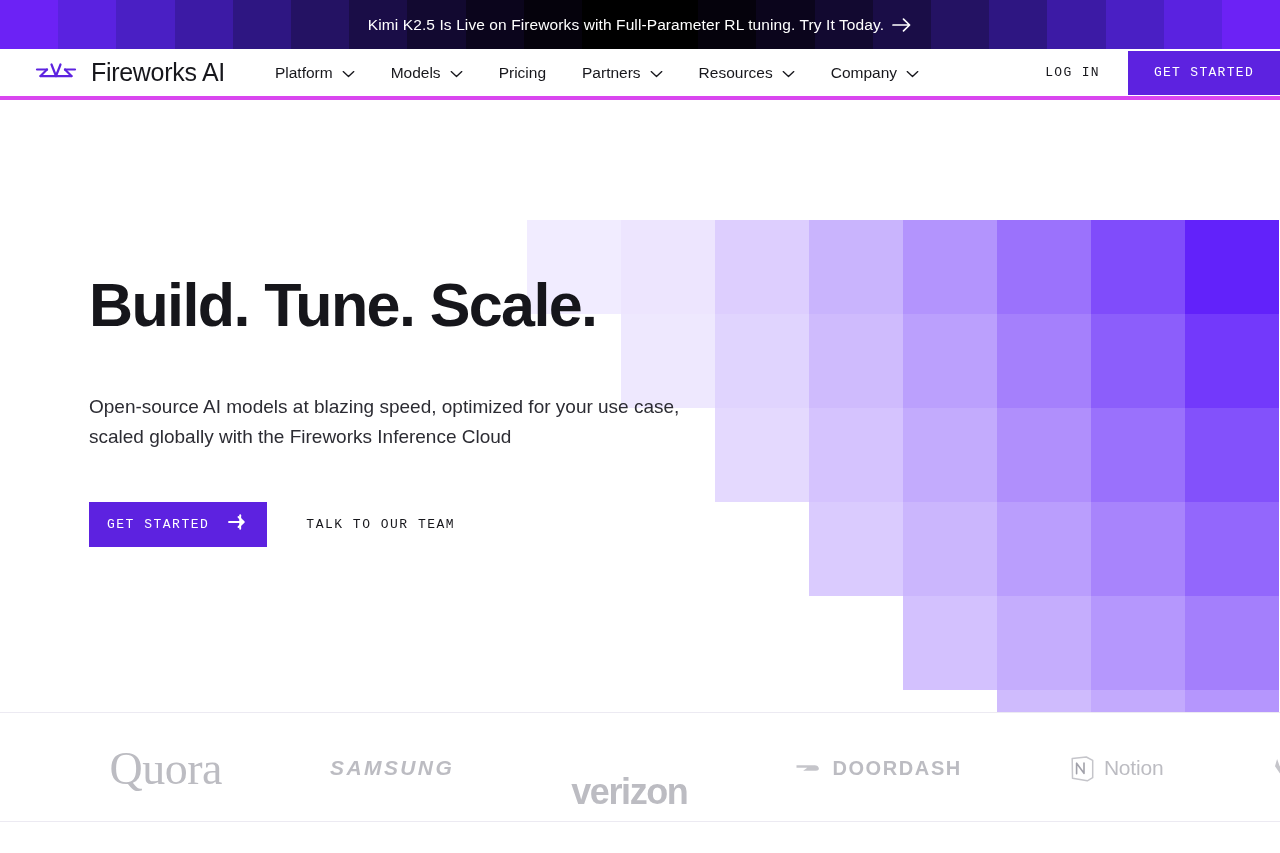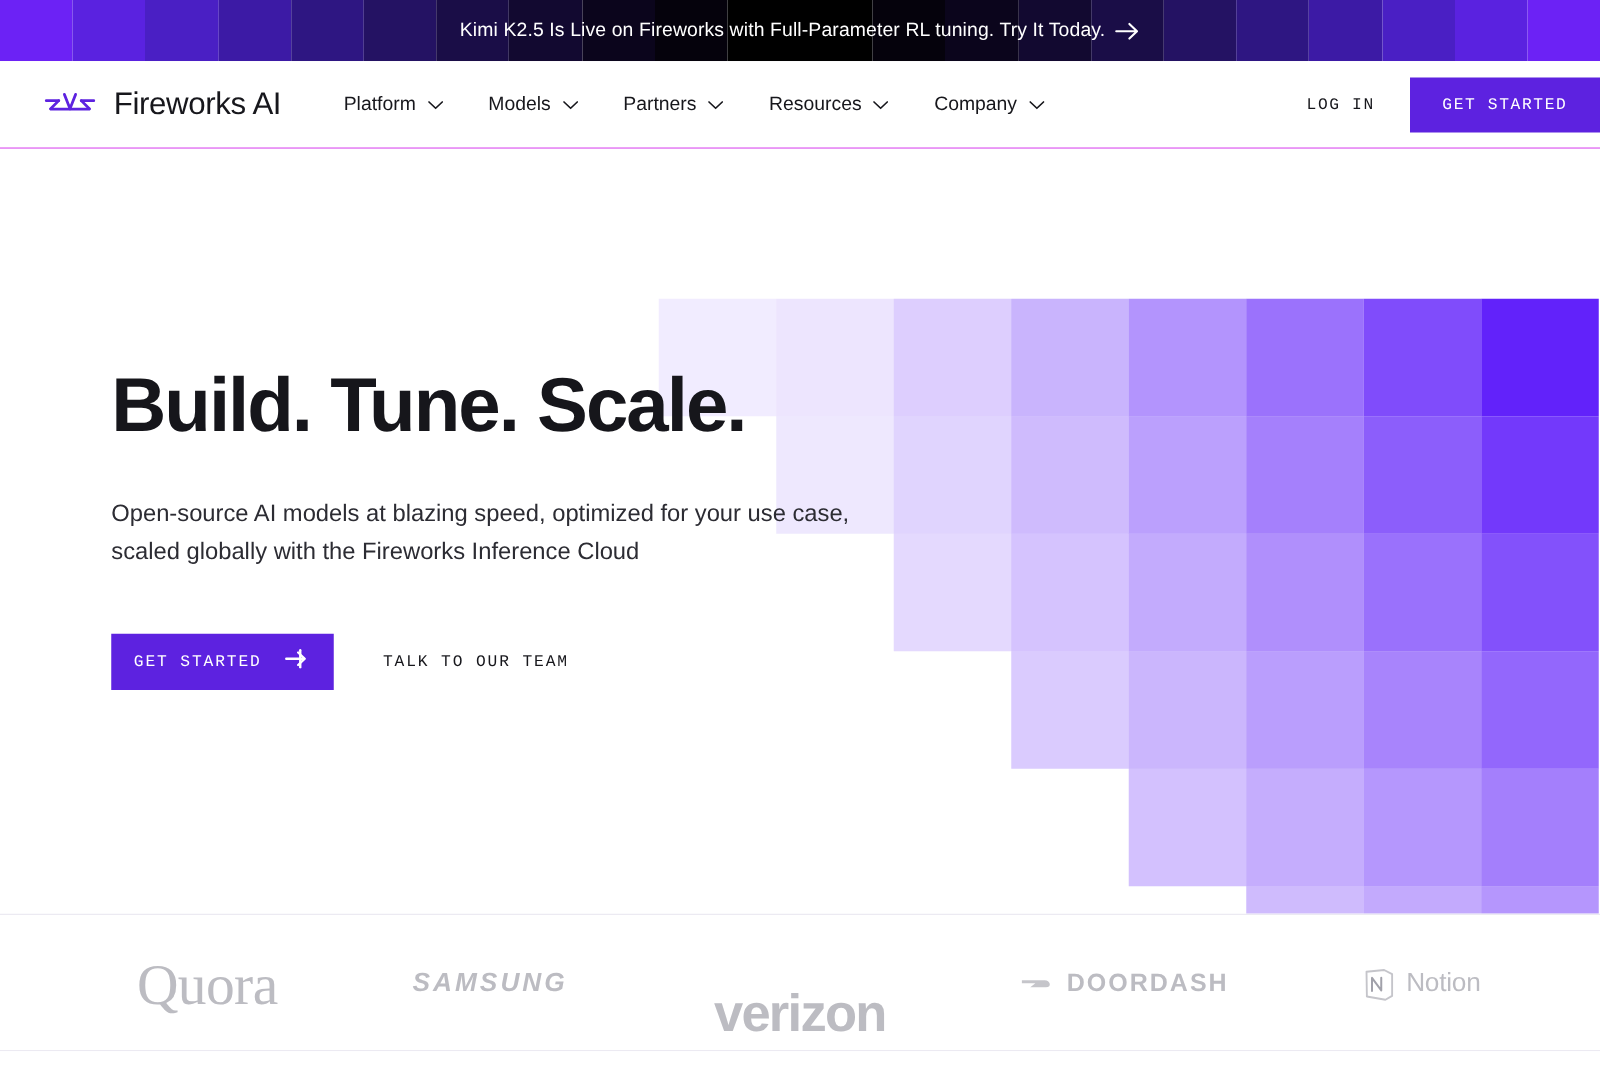"Fireworks AI" .nav { border-bottom: 1px solid #d946ef -> 4px solid #d946ef; height: 70px -> 51px }
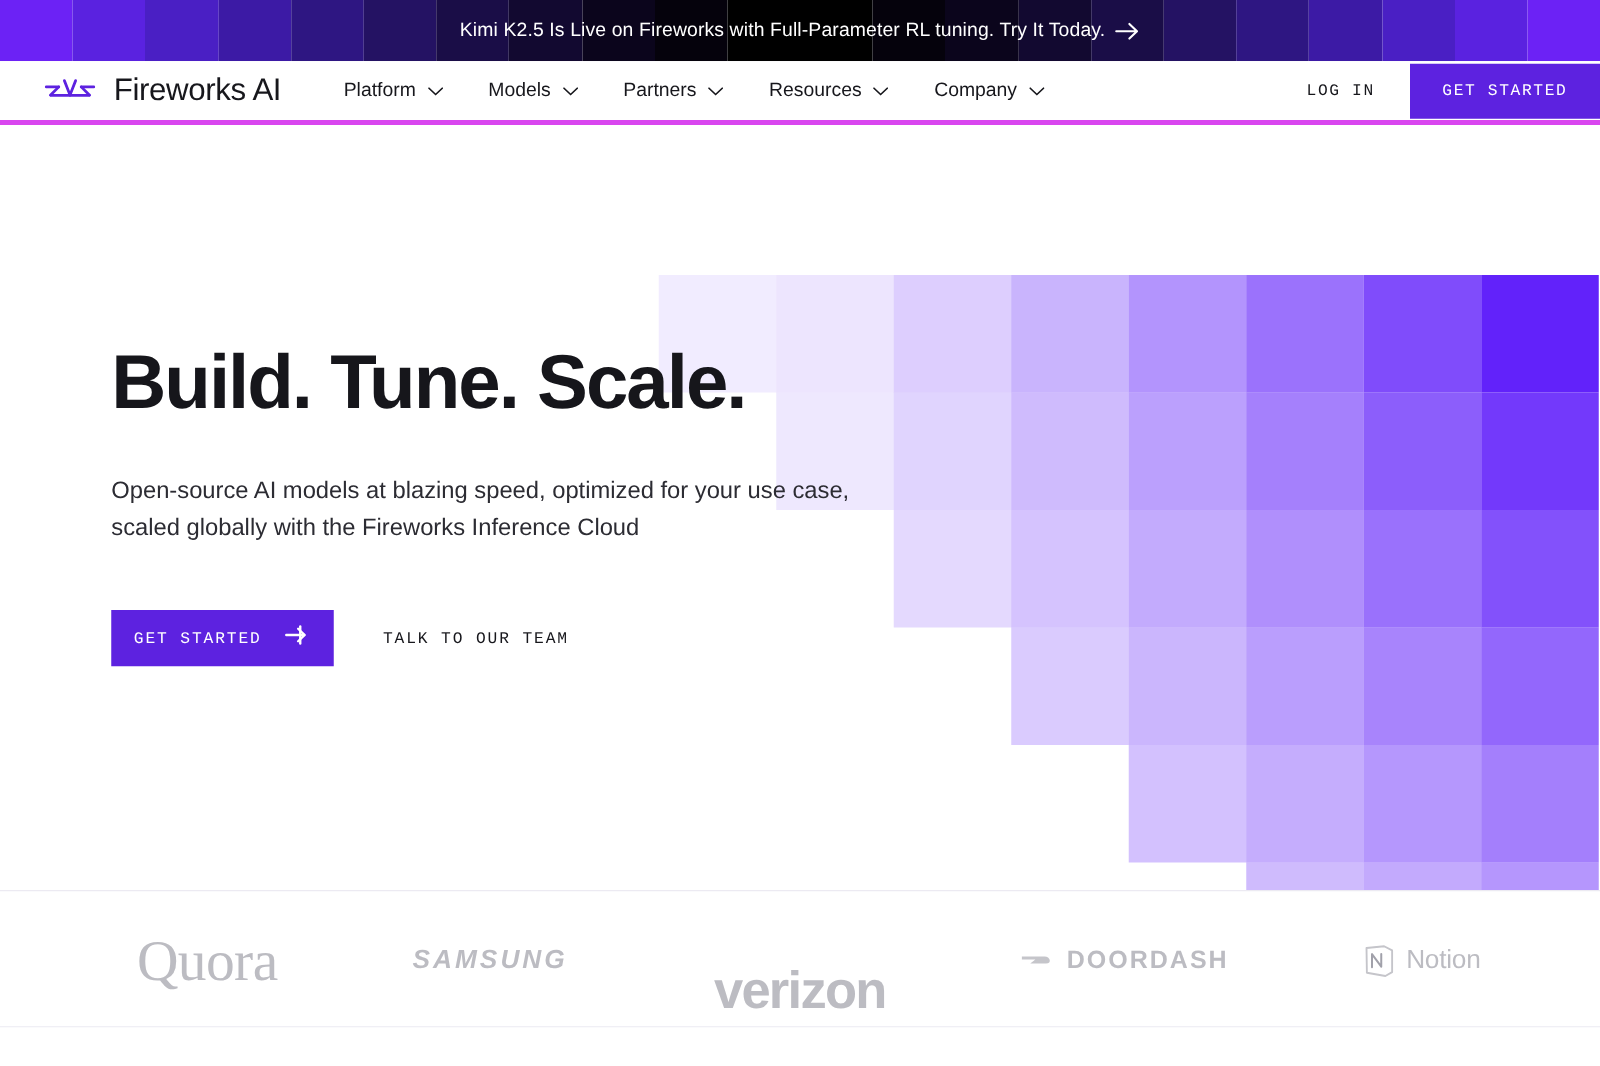"Pricing" div.nav-item { html: none -> <div> <span>Pricing</span> </div> }
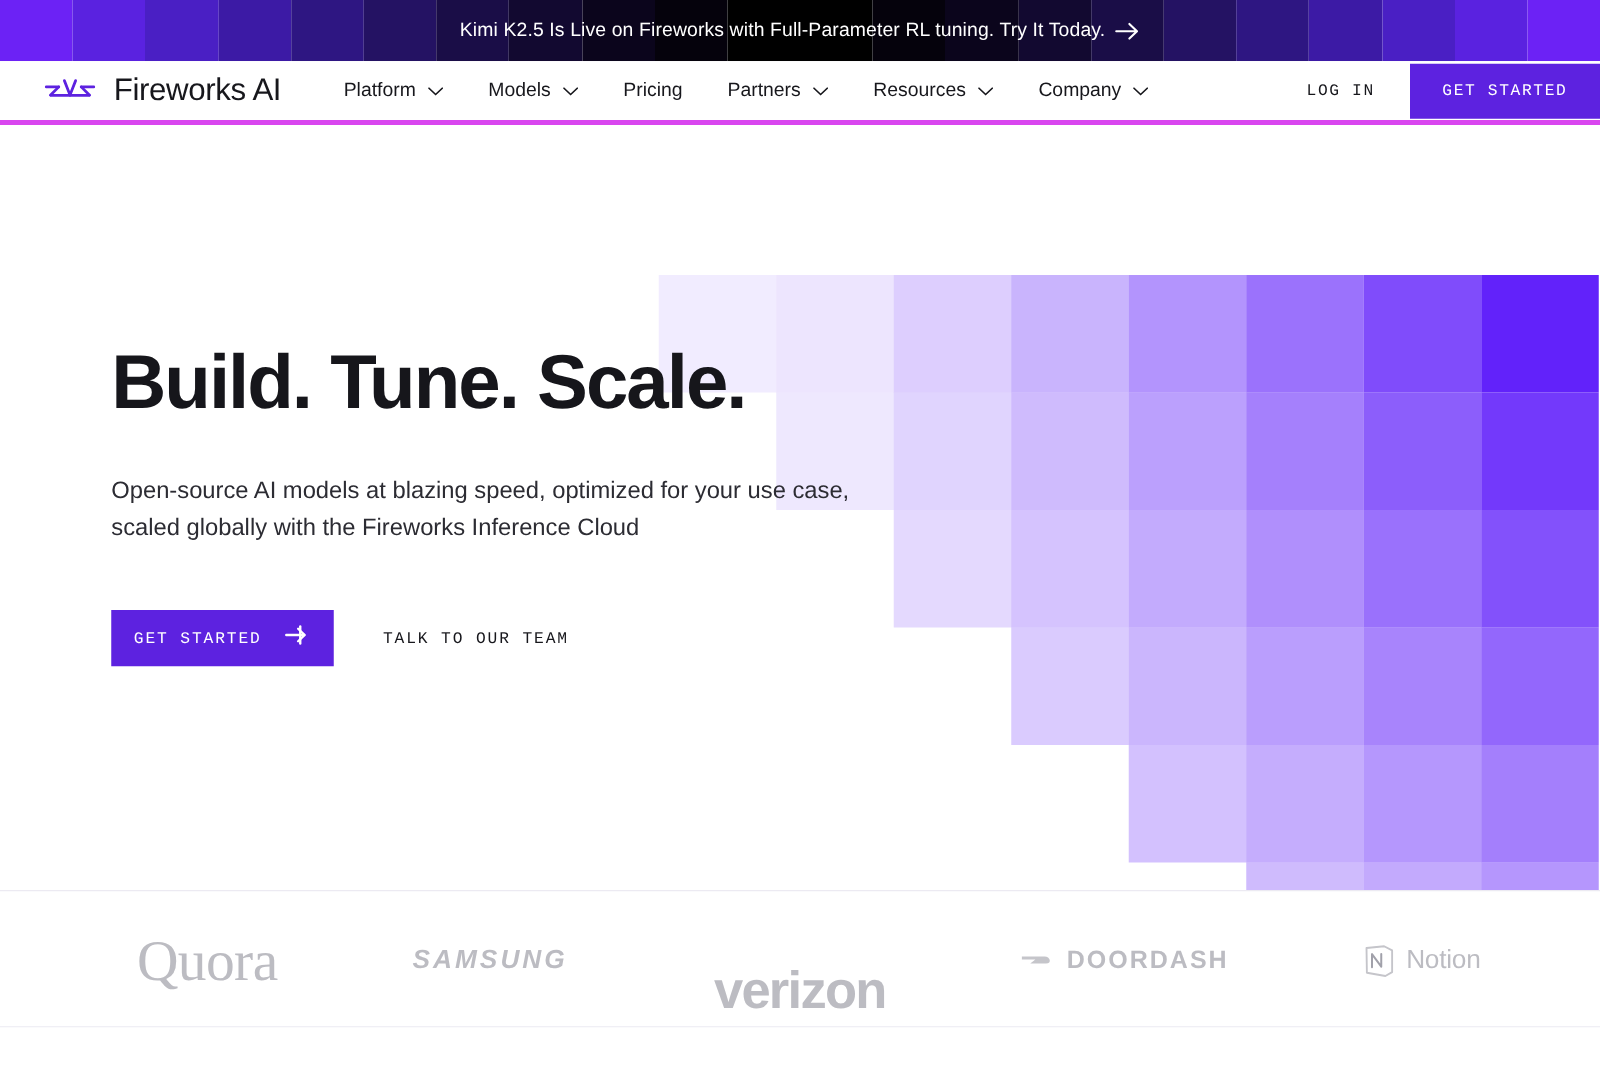"Open-source AI models at blazing" .hero-sub { margin-top: 40px -> 54px }
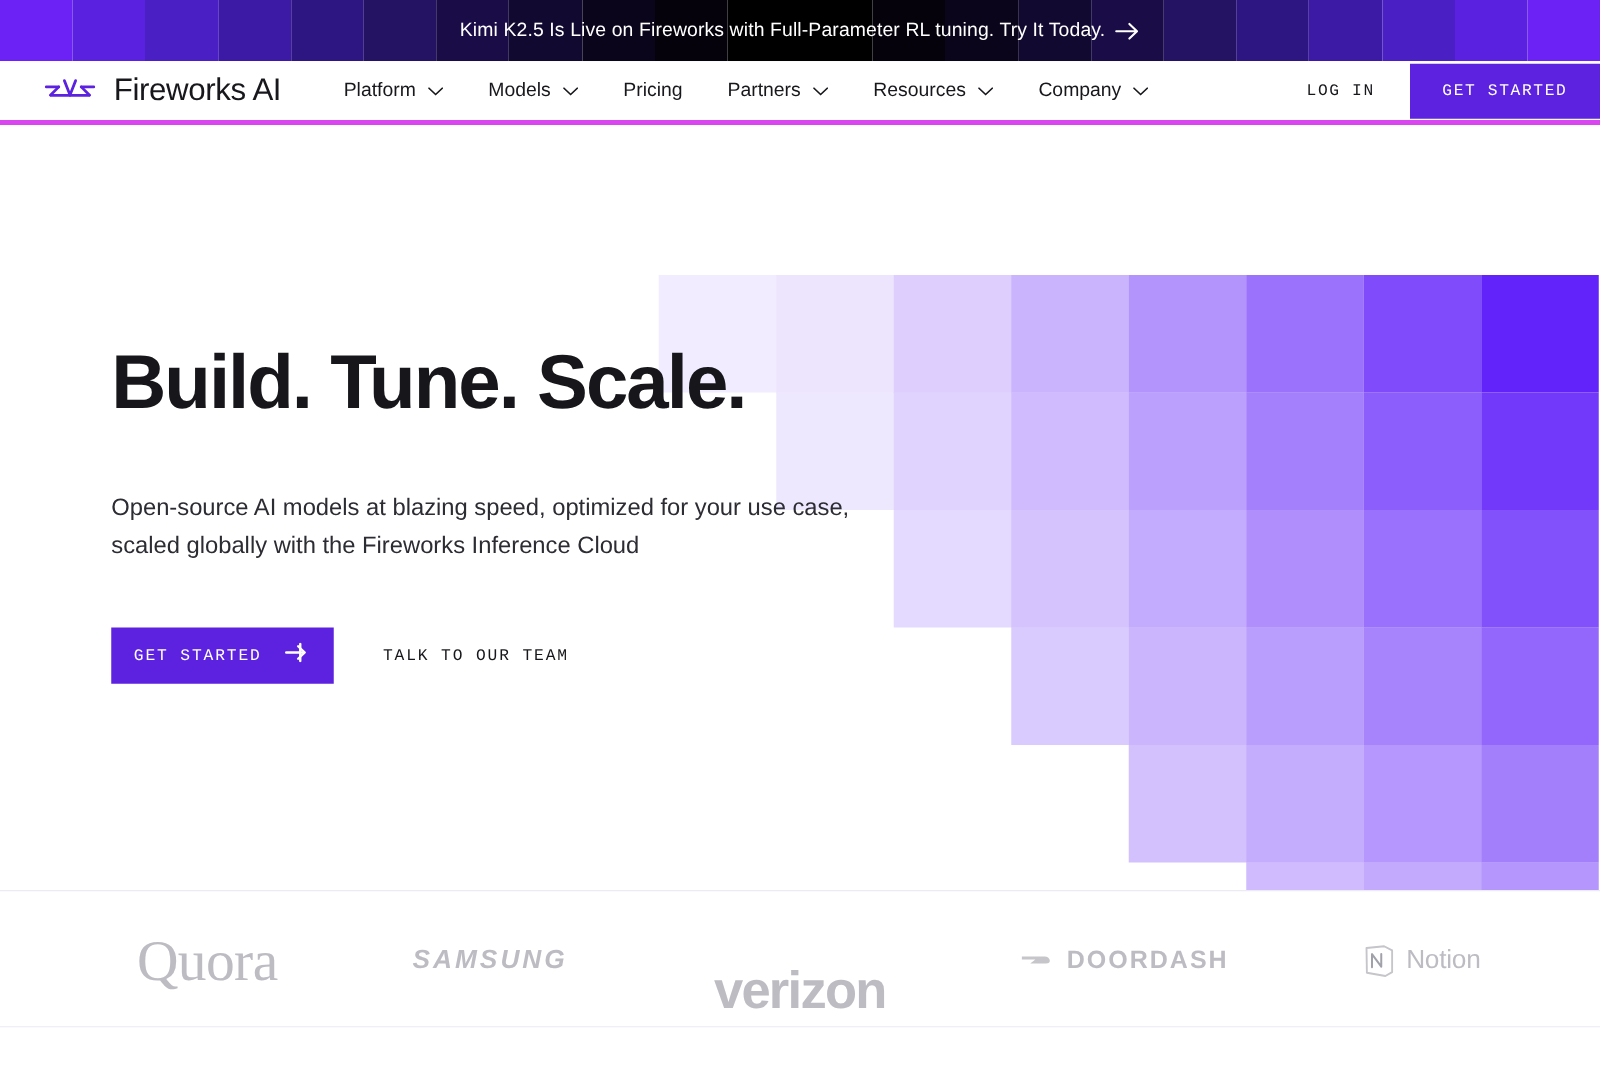"verizon" .lg-verizon { font-size: 42px -> 36px }
